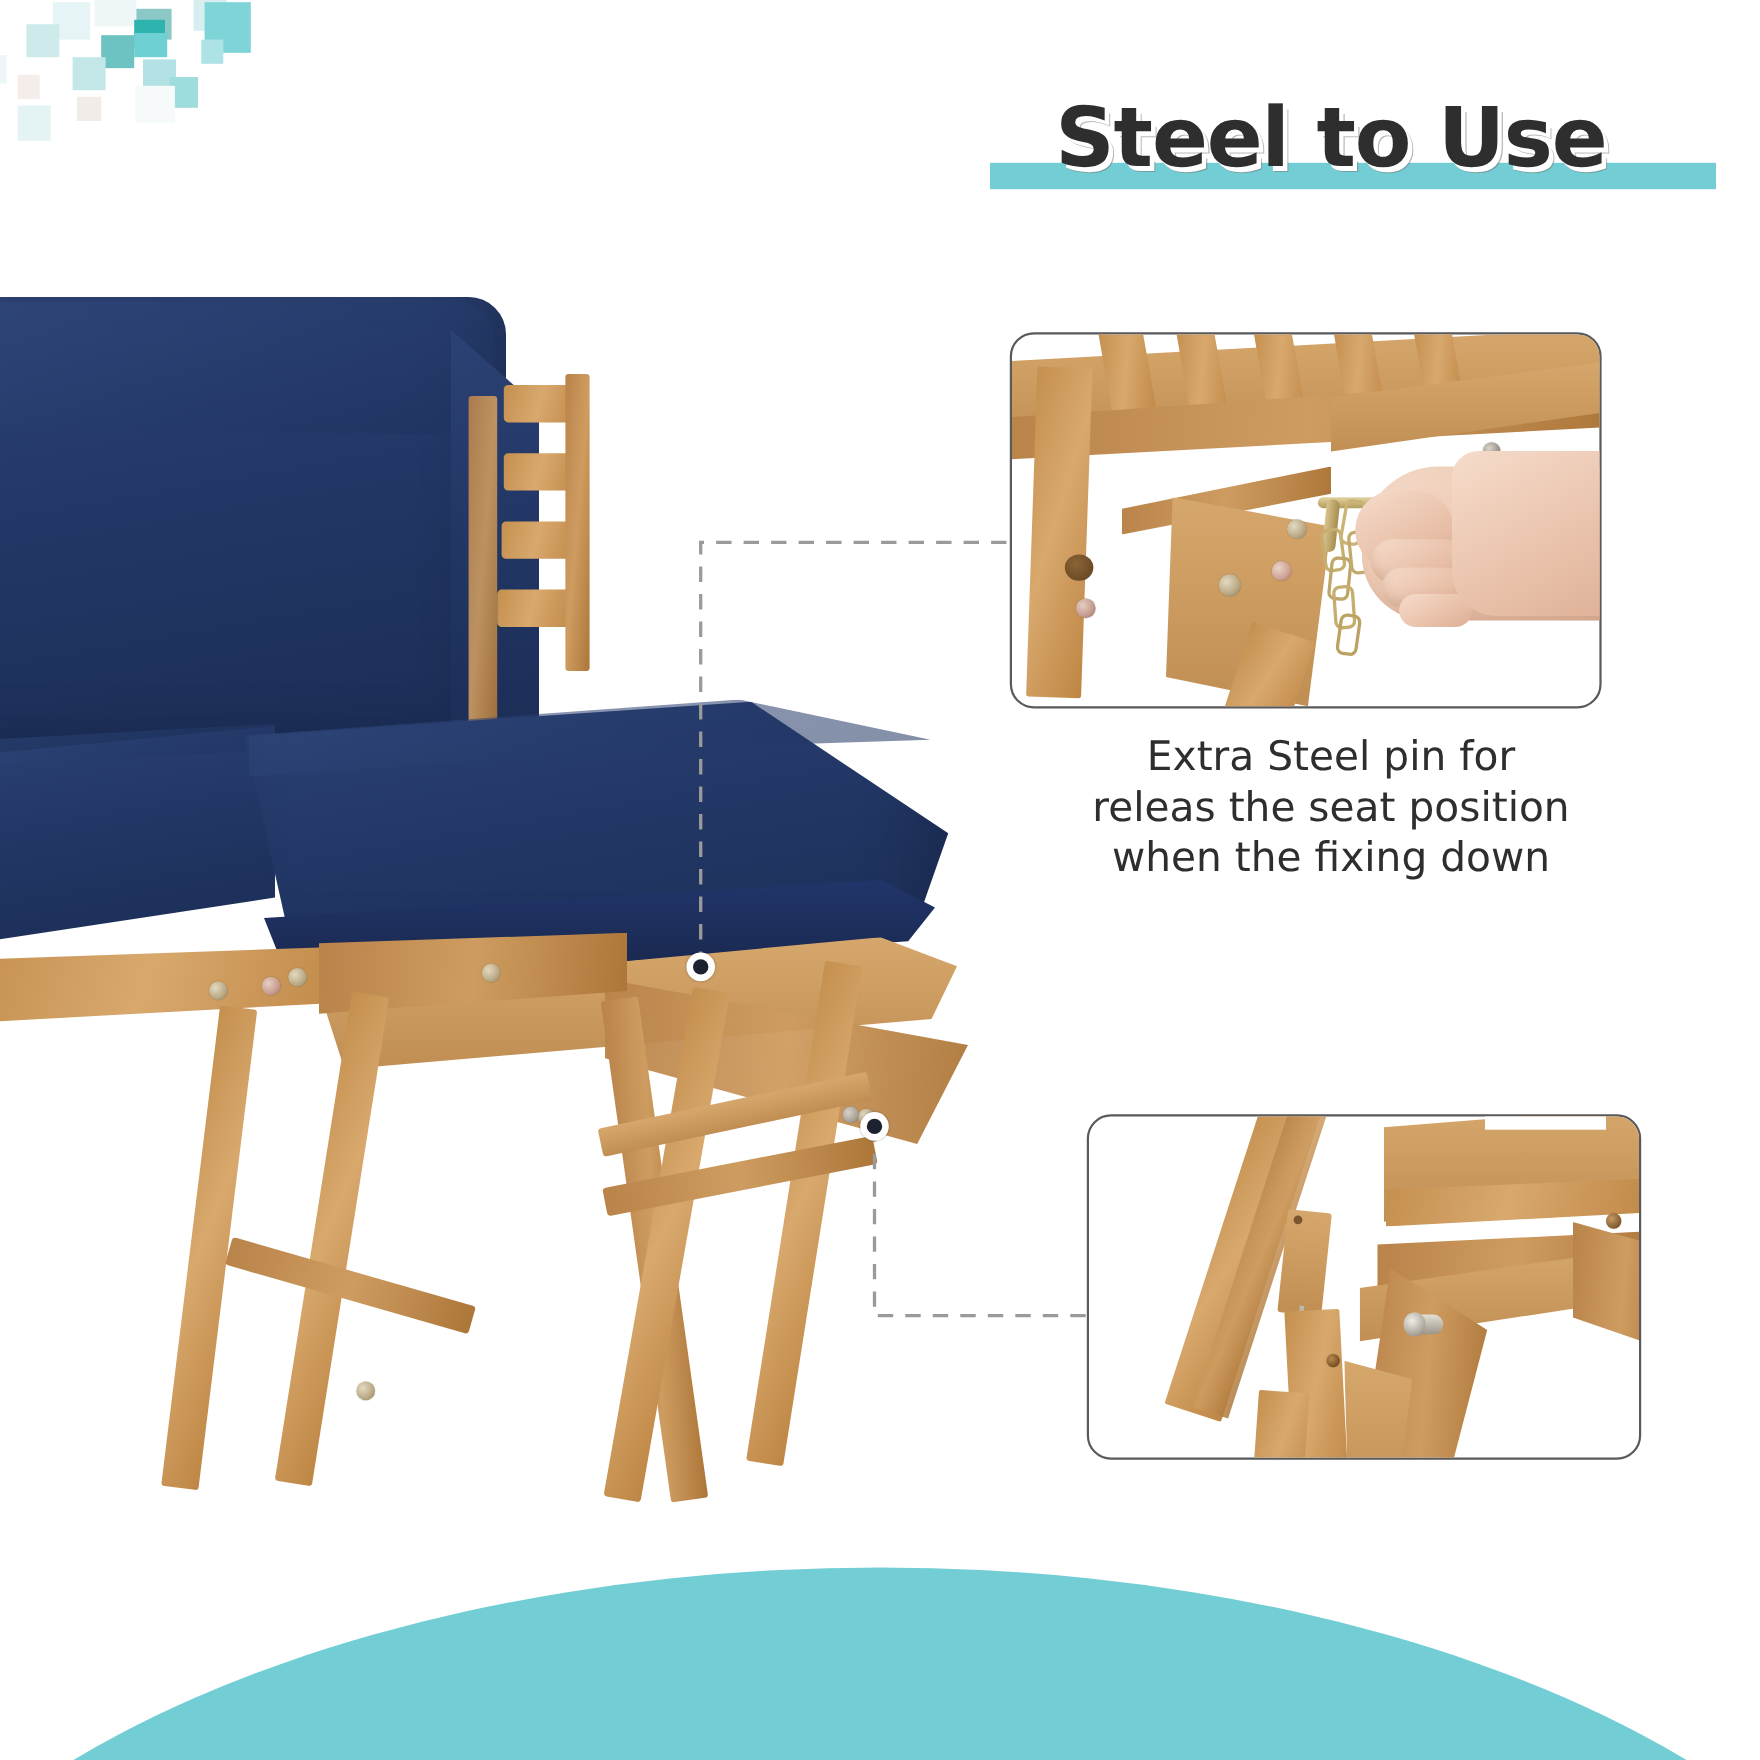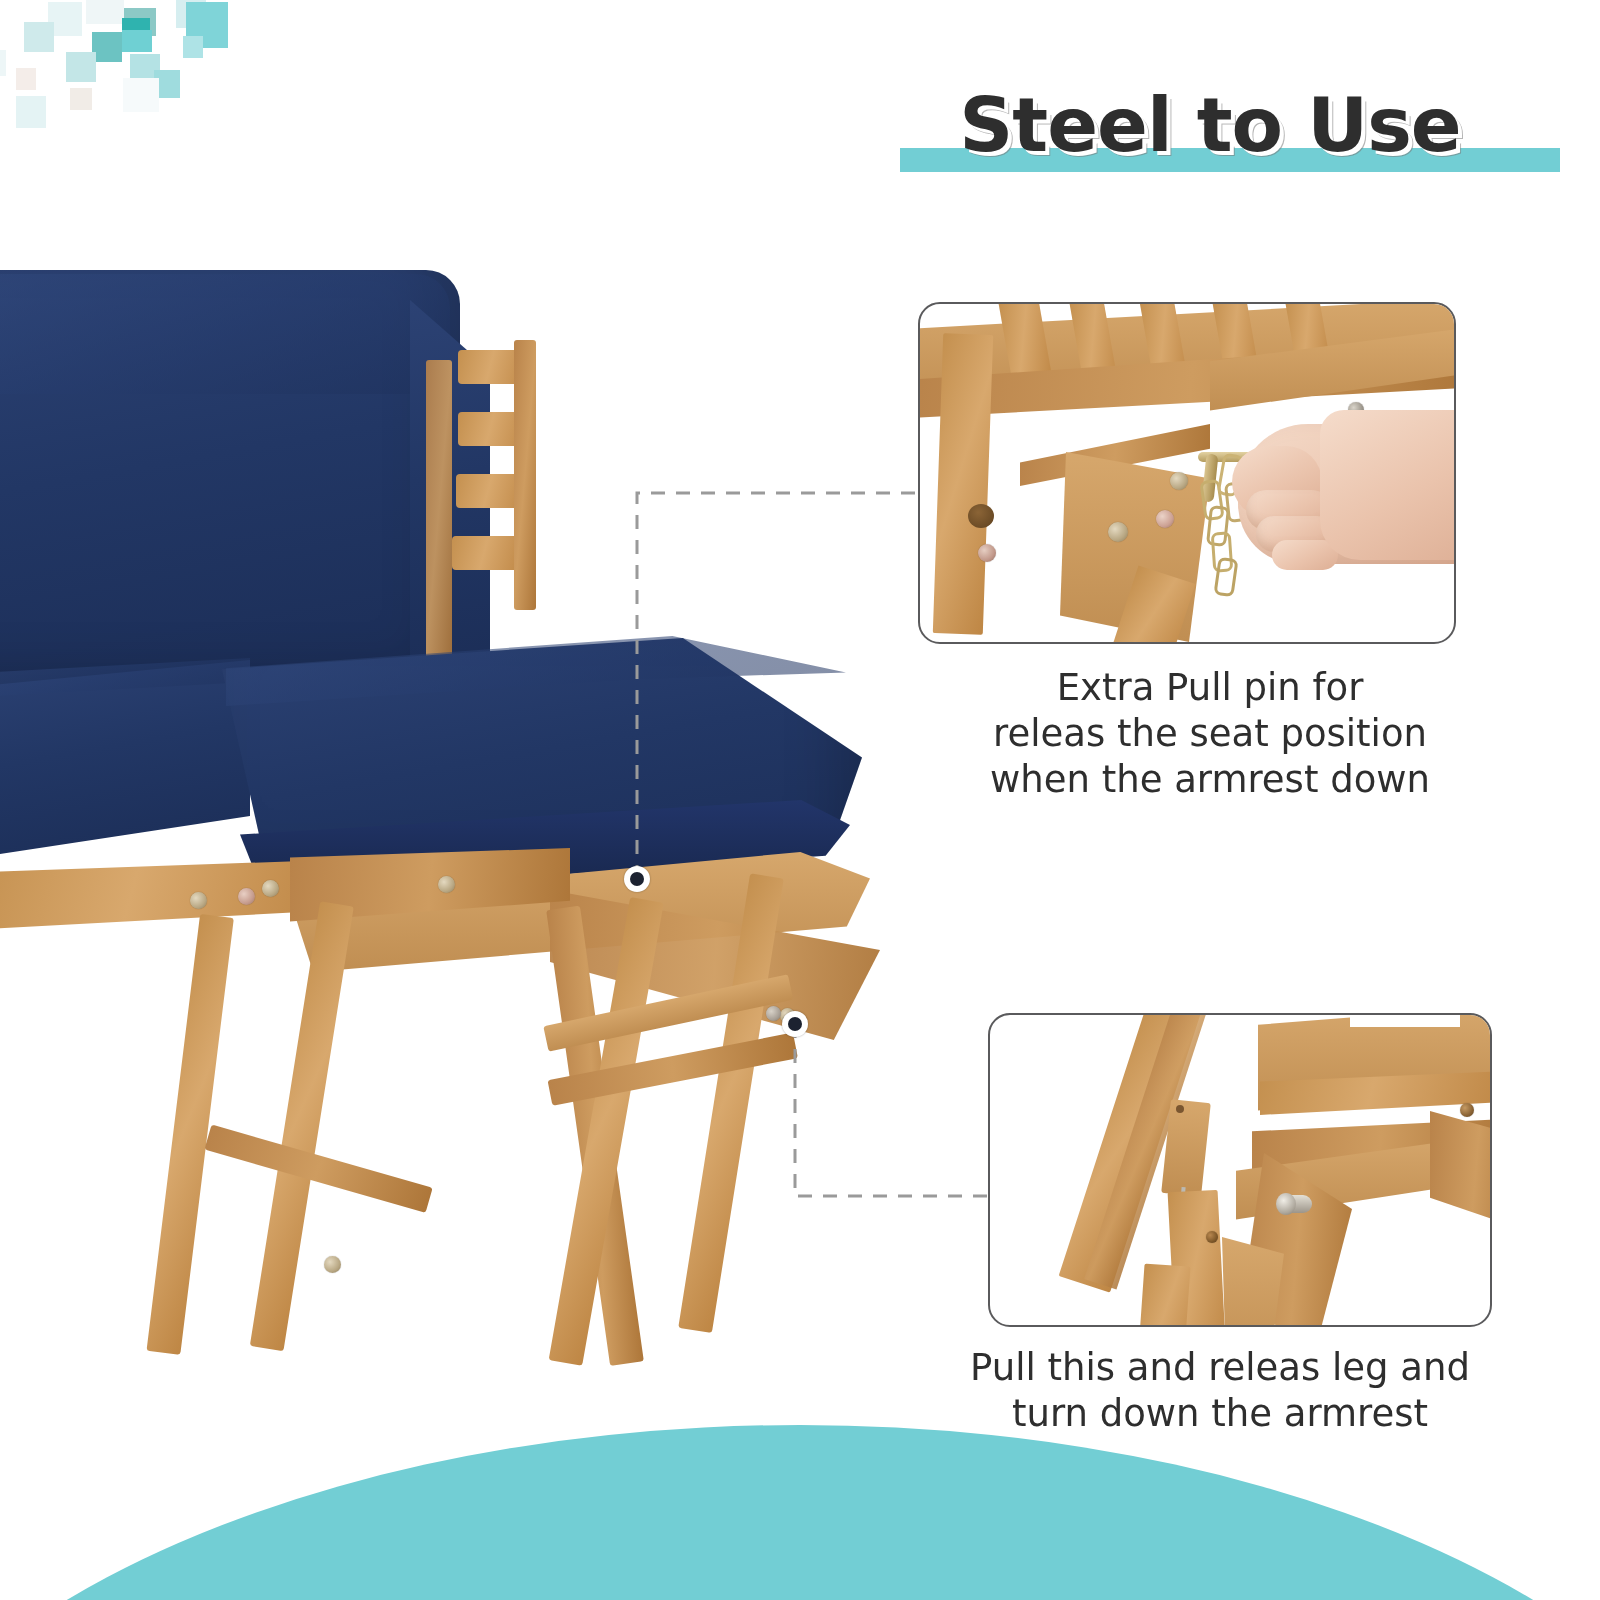"Extra Pull pin for" div { text: Pull -> Steel }
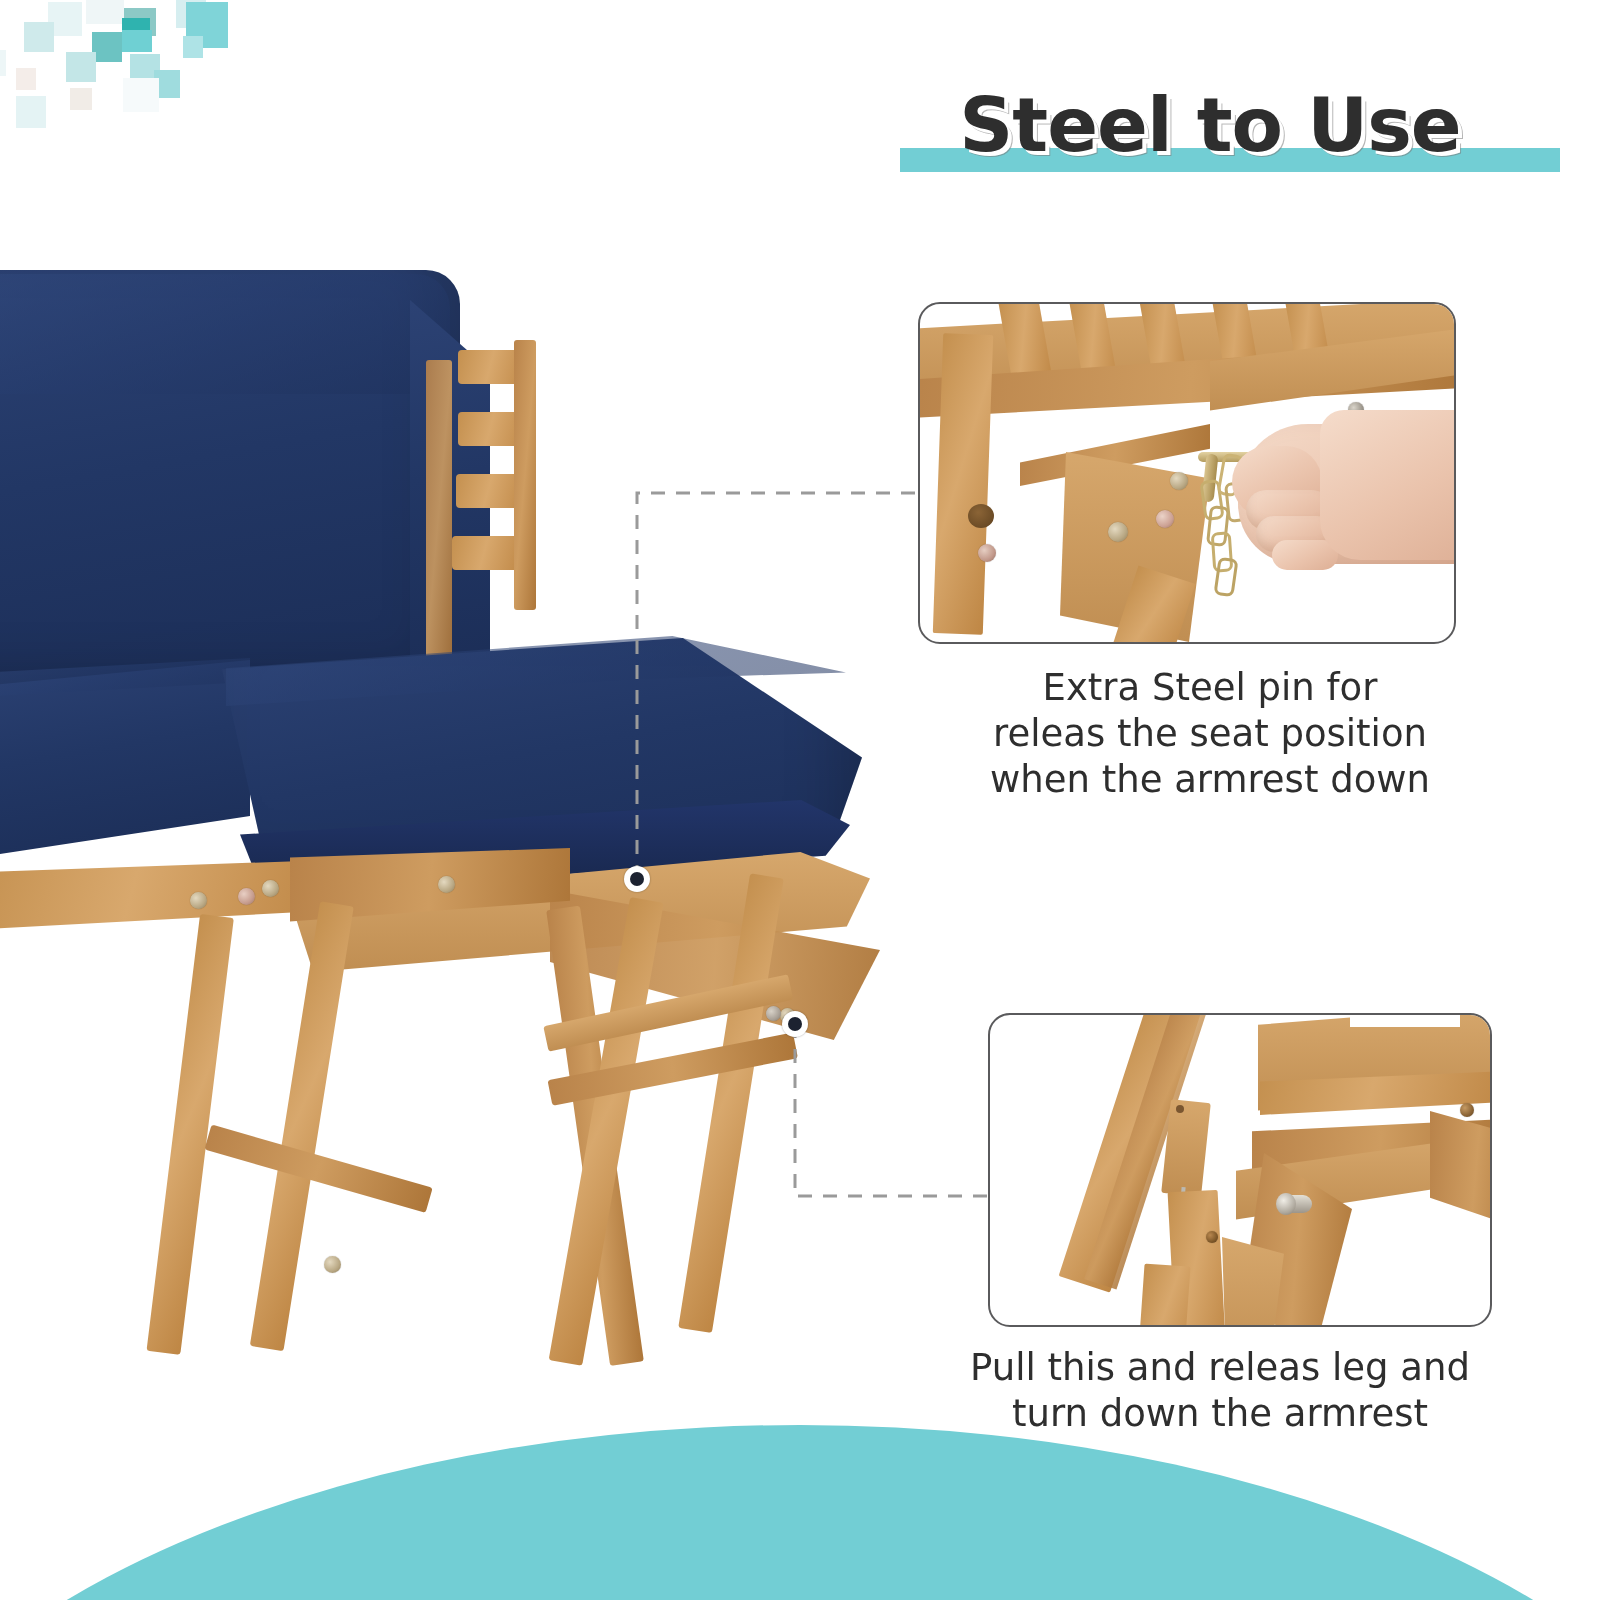"when the armrest down" div { text: armrest -> fixing }
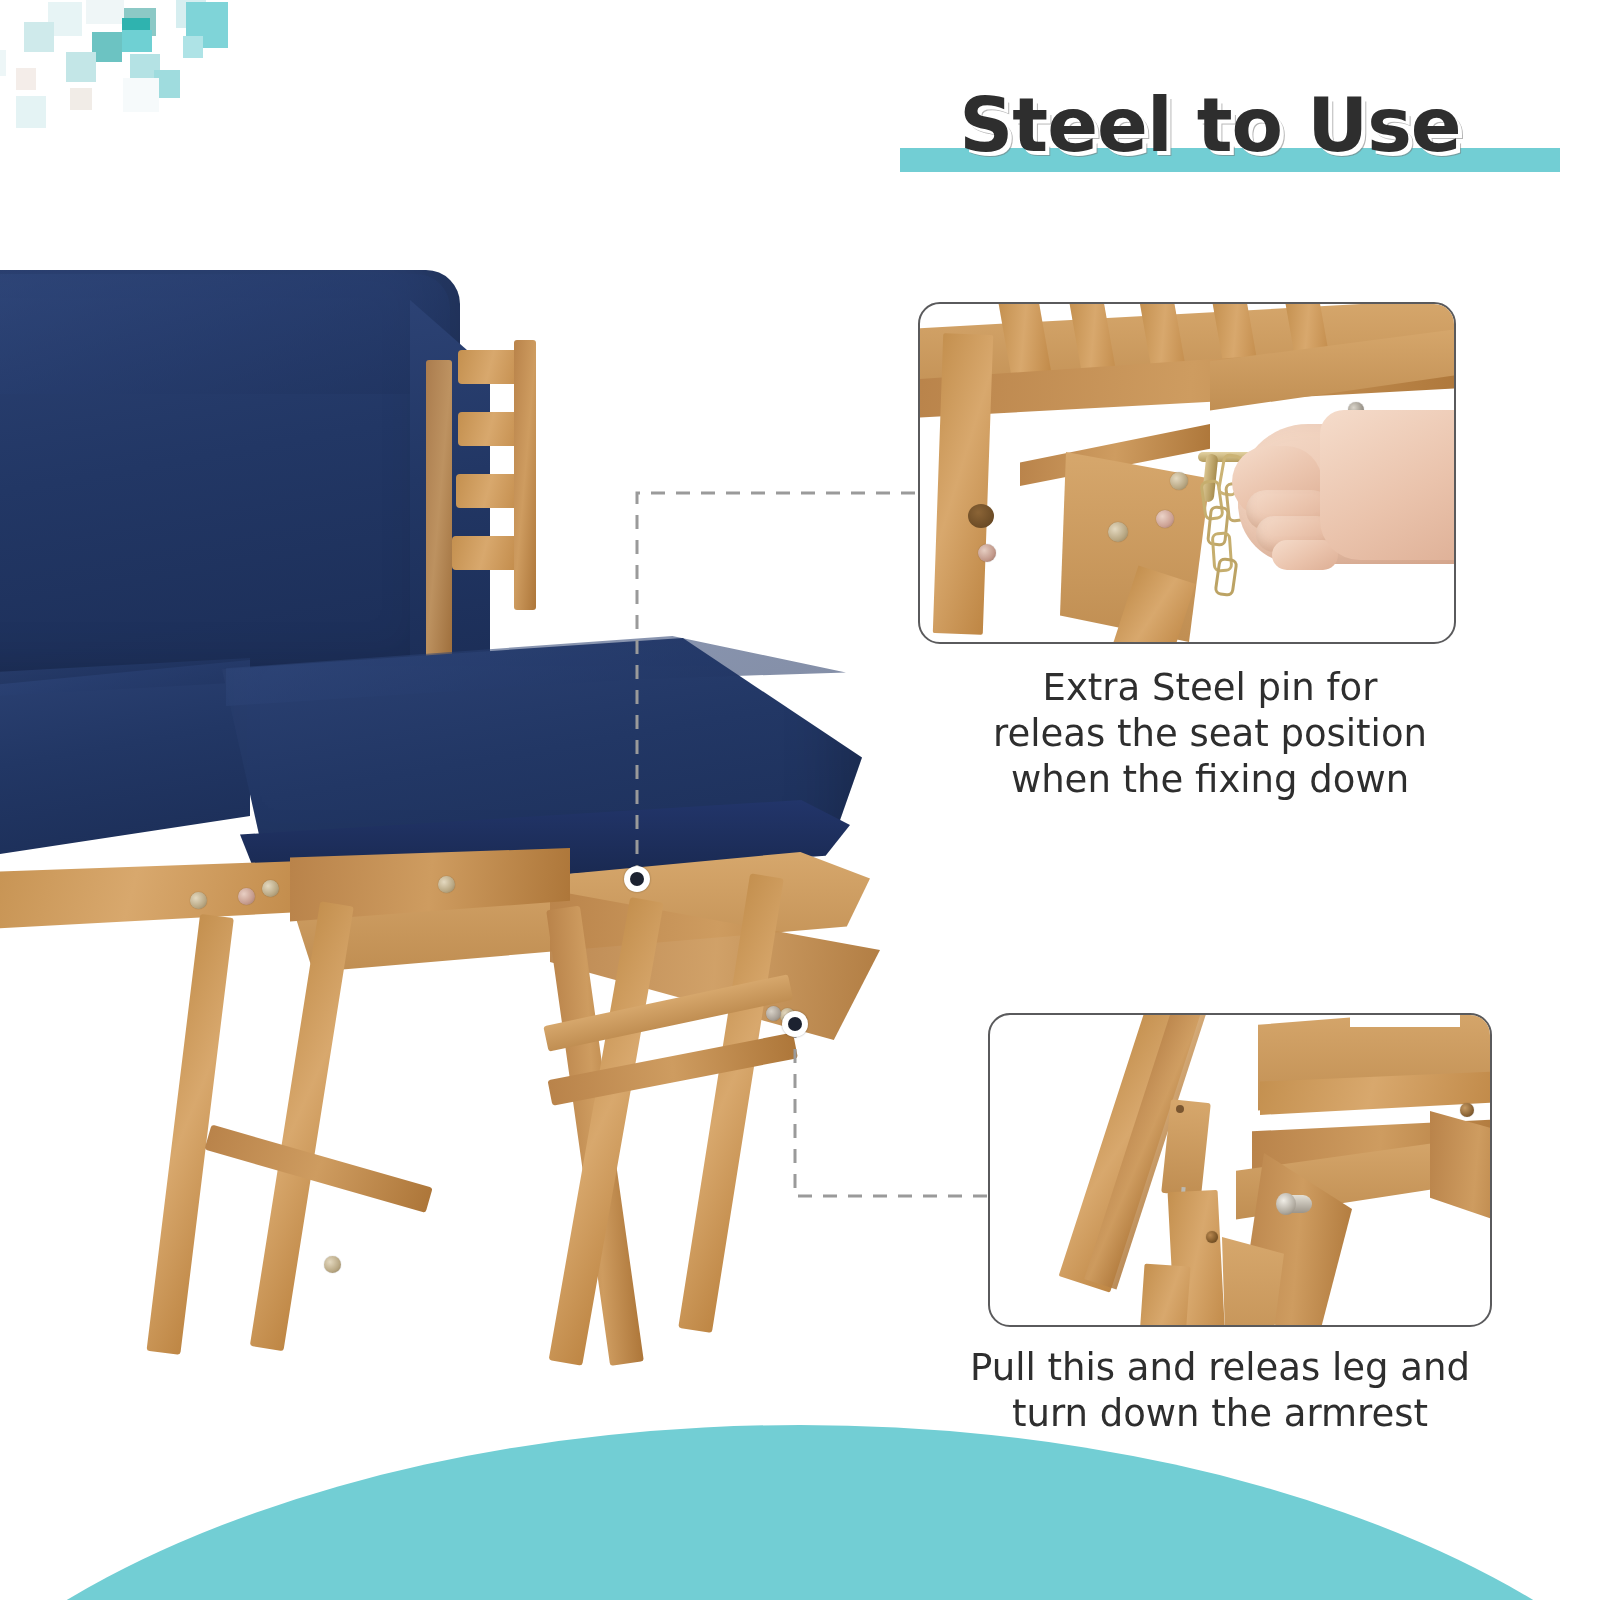"Pull this and releas leg" div.caption { html: <div> <div>Pull this and releas leg and</div> <div>turn down the armrest</div> </div> -> none }
